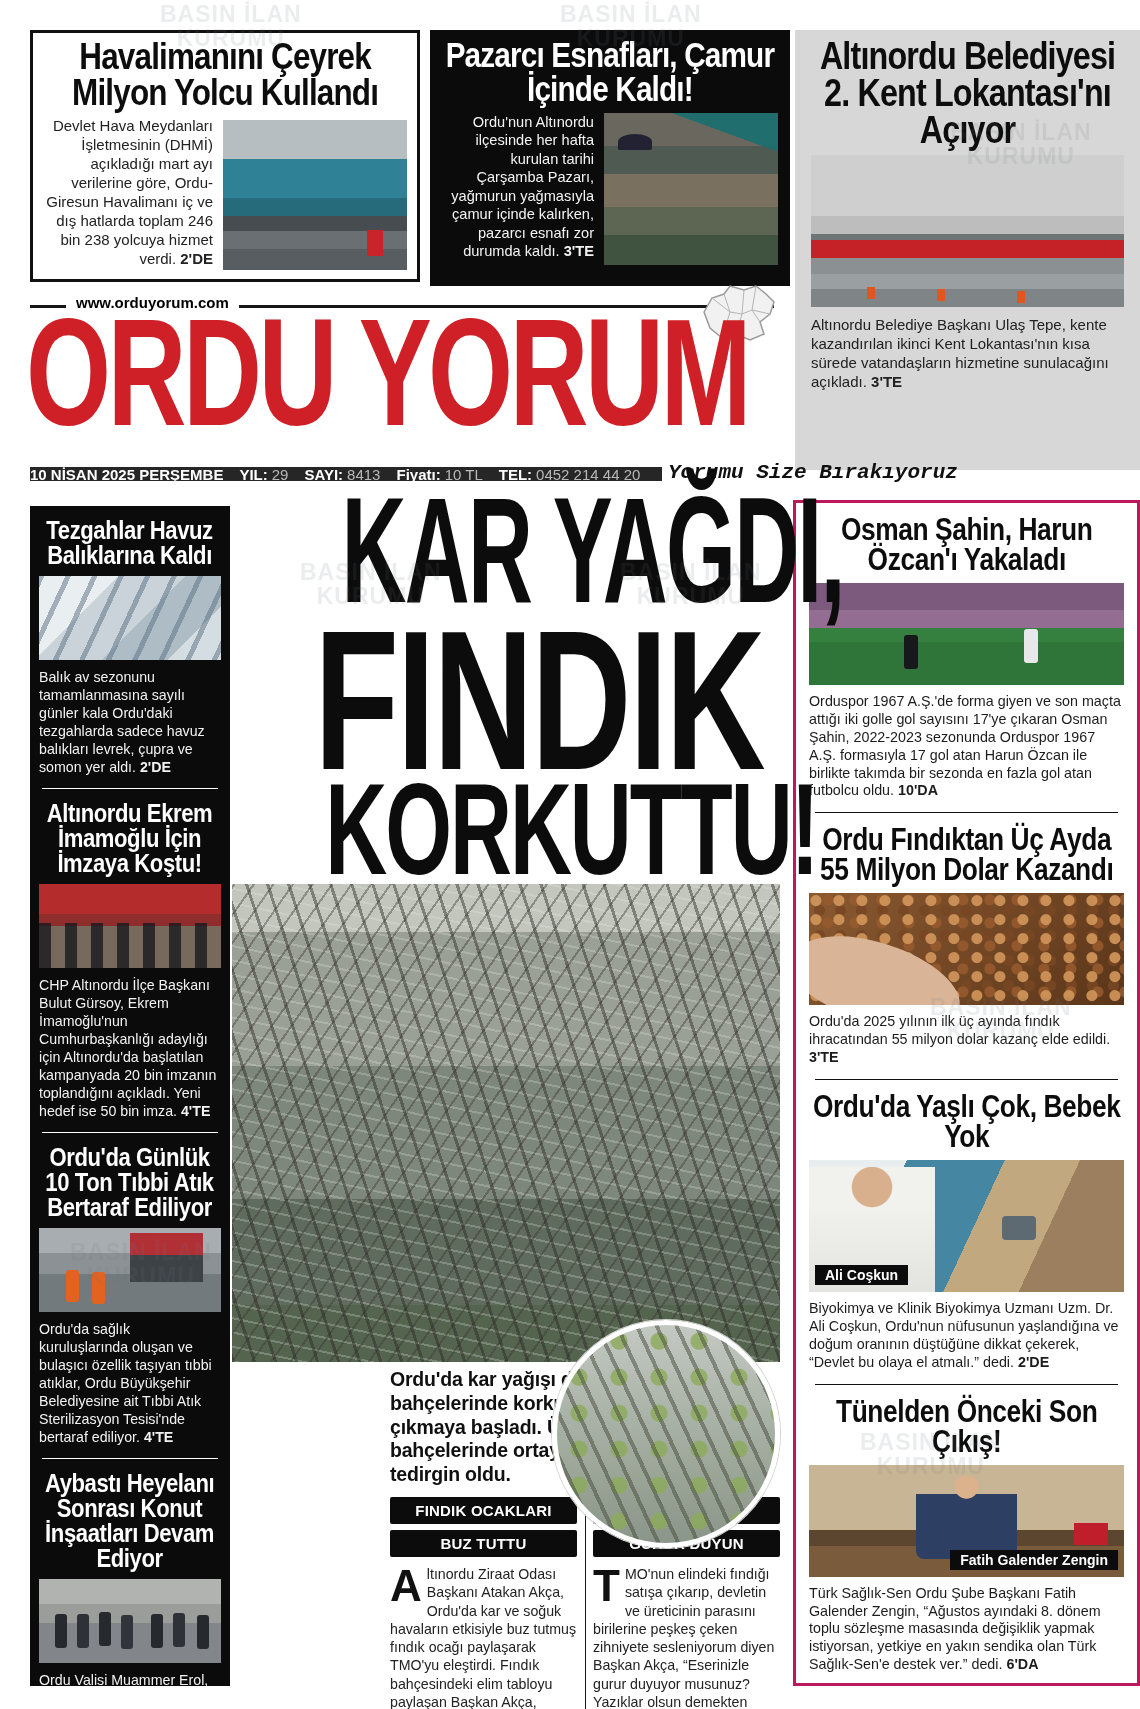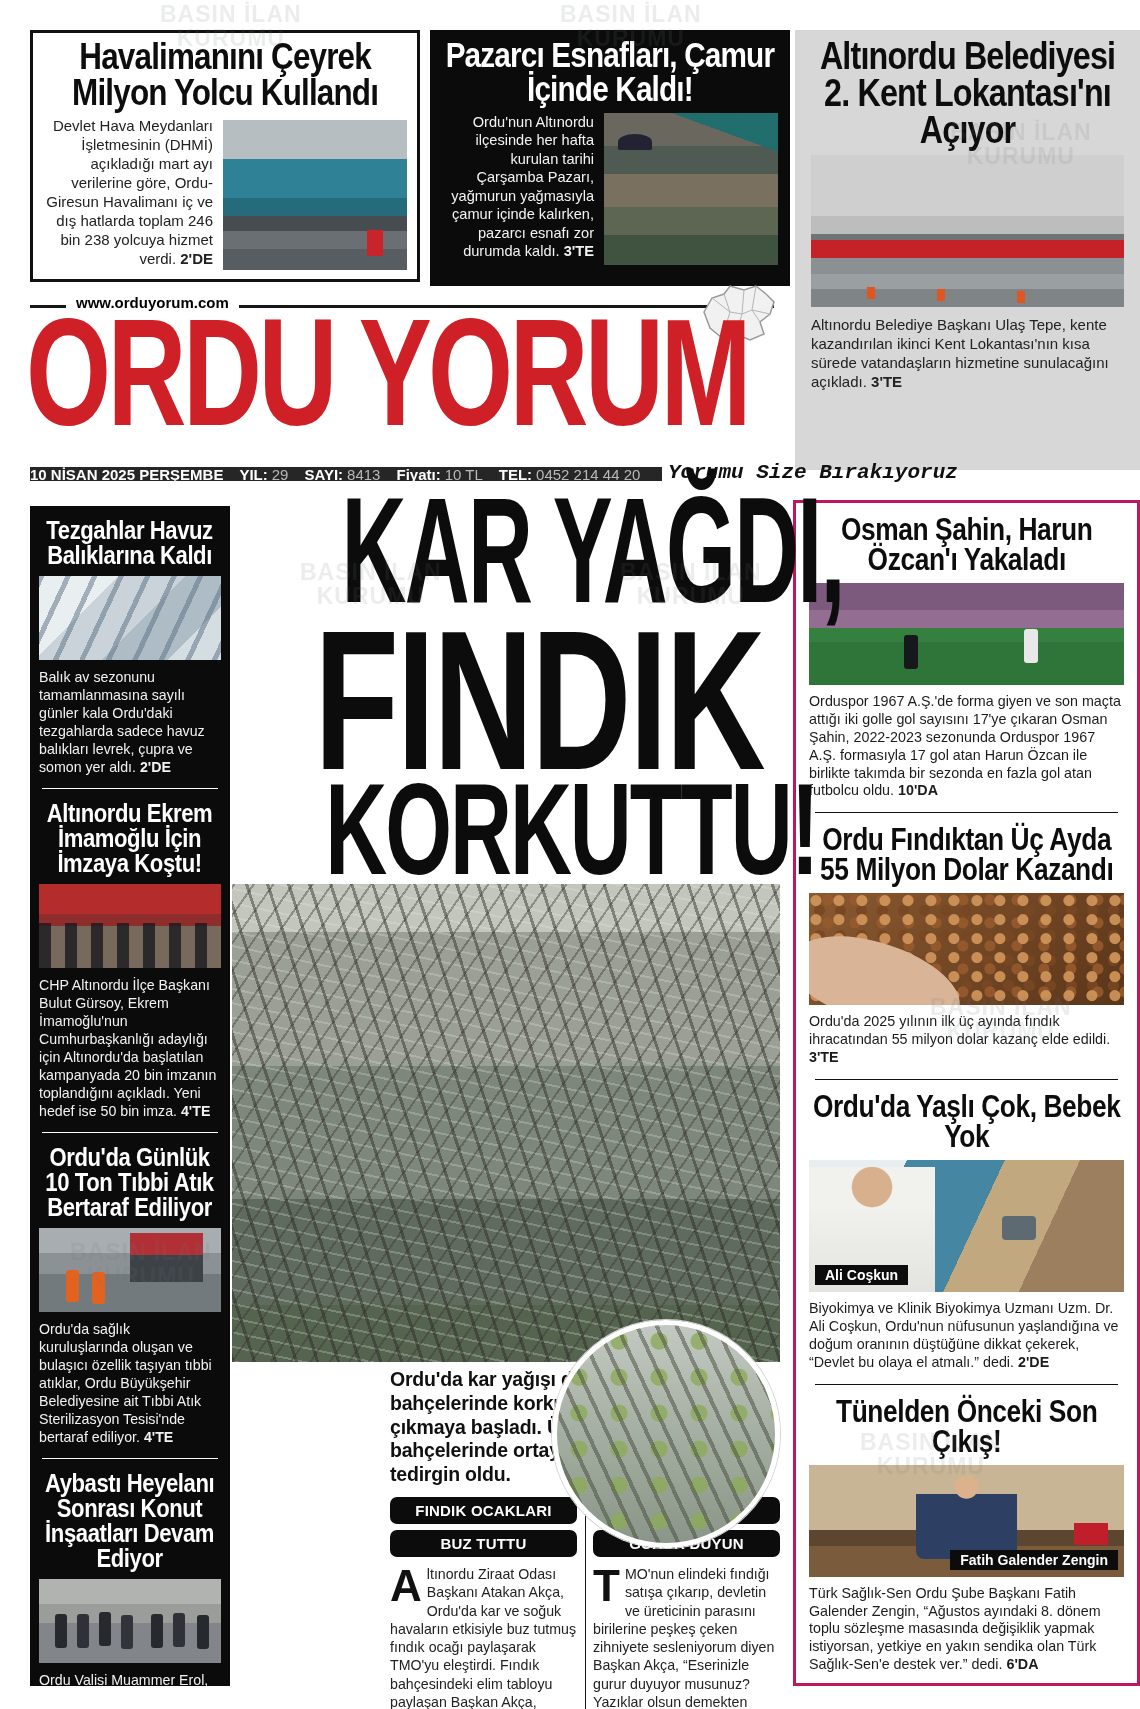"FINDIK OCAKLARI" .pill { border-radius: 7px -> 2px }
